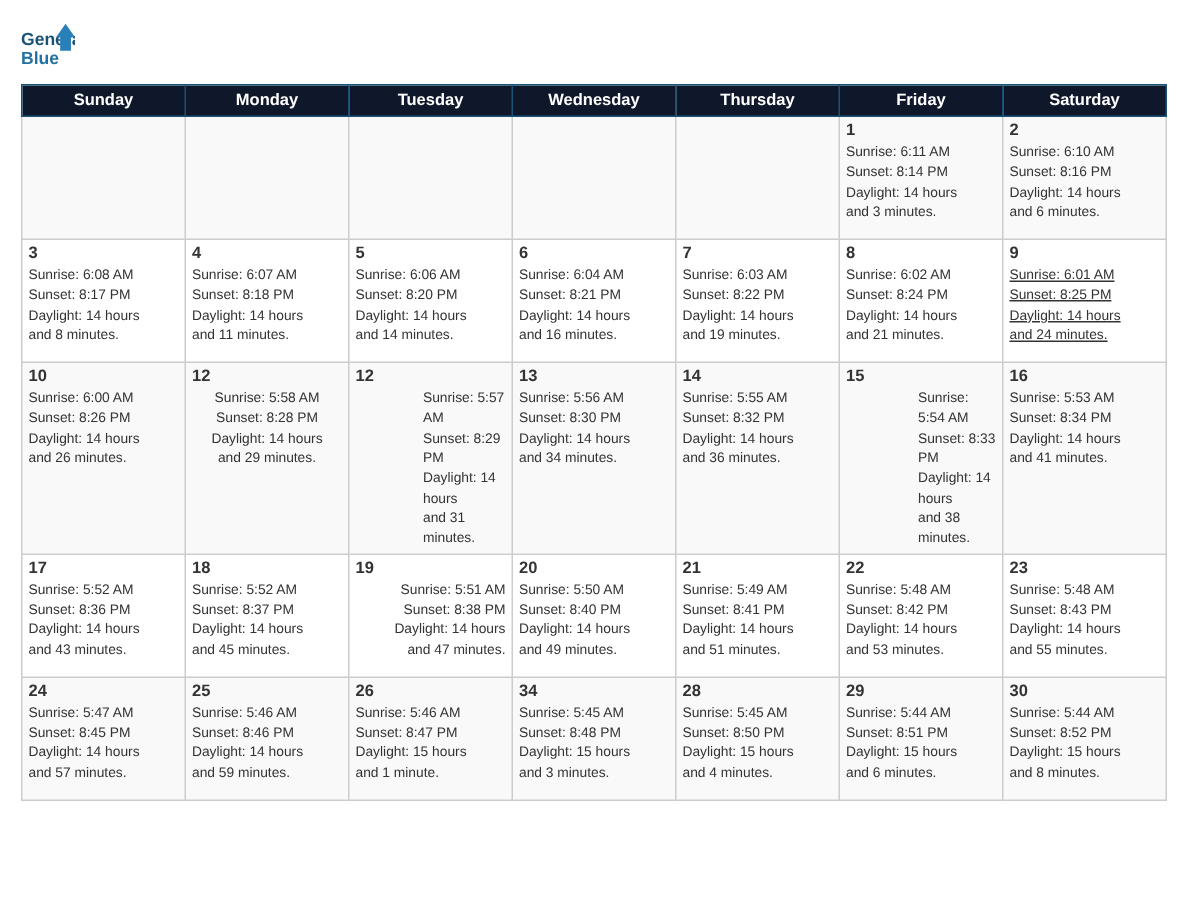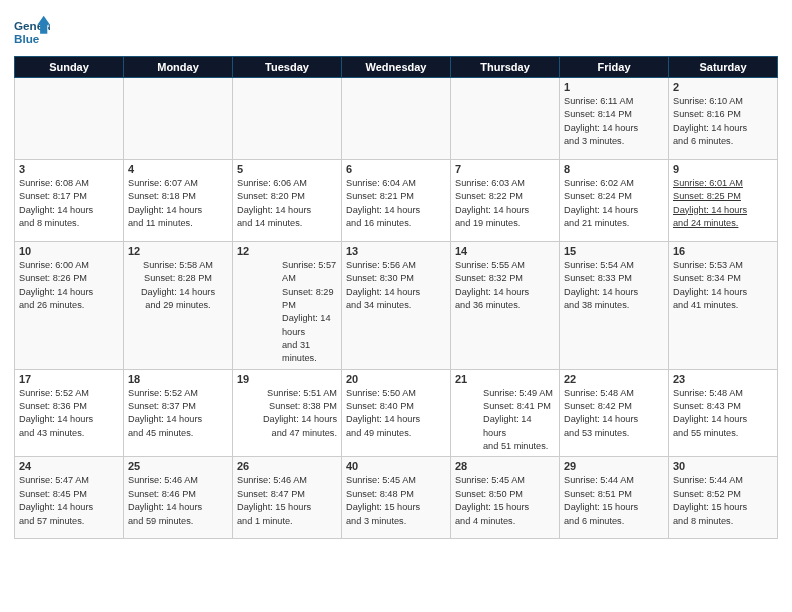"Sunrise: 5:54 AM" div.day-info { margin-left: none -> 48px }
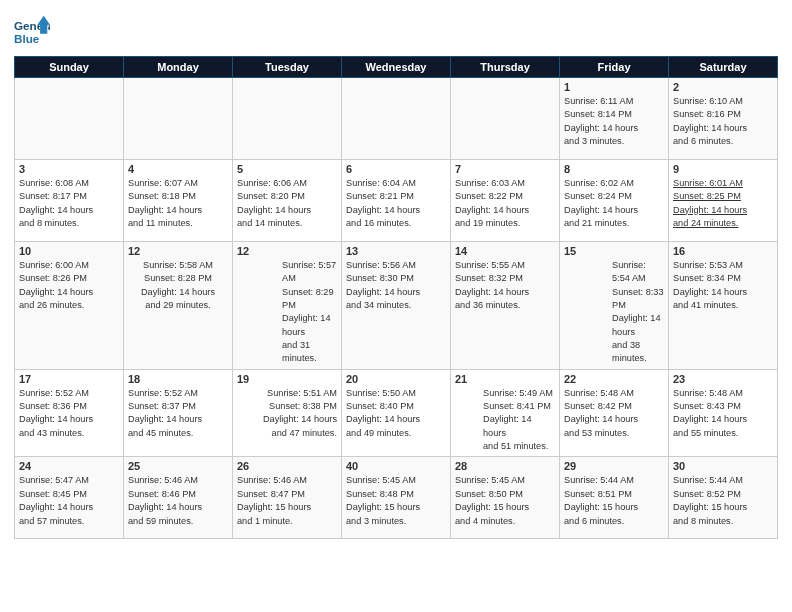"Sunrise: 5:49 AM" div.day-info { margin-left: 28px -> none }
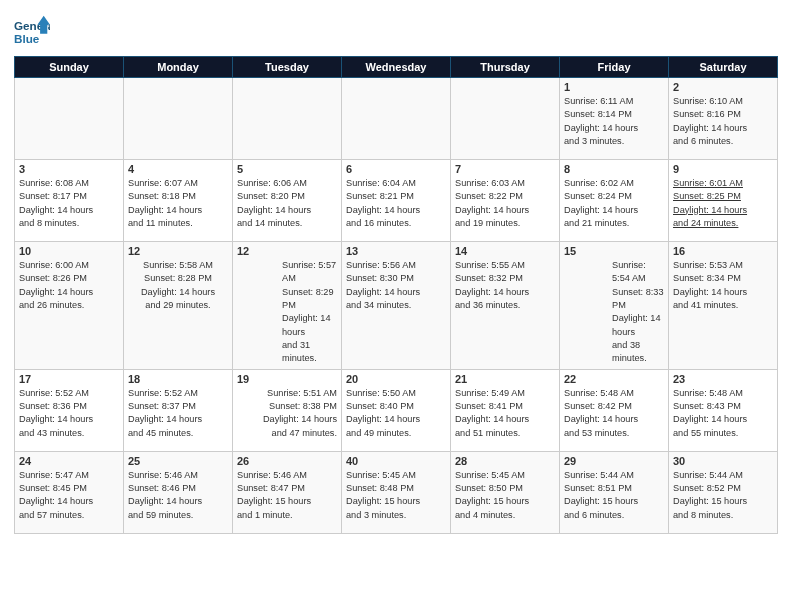"40" span.day-num { text: 40 -> 34 }
